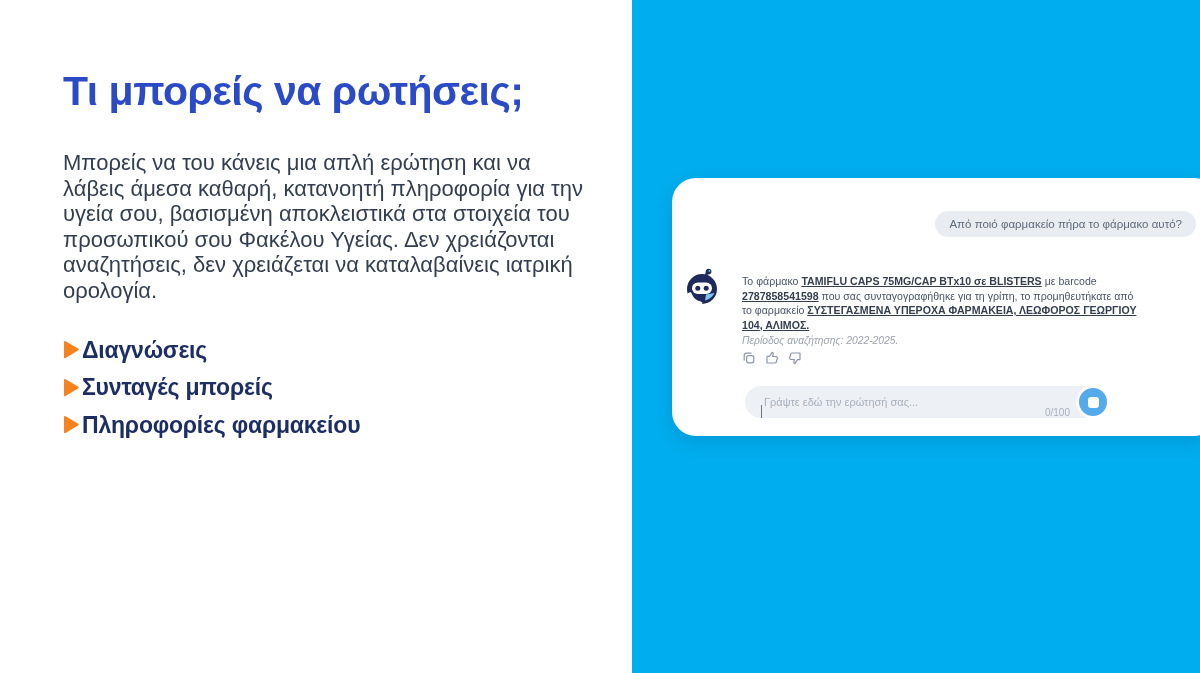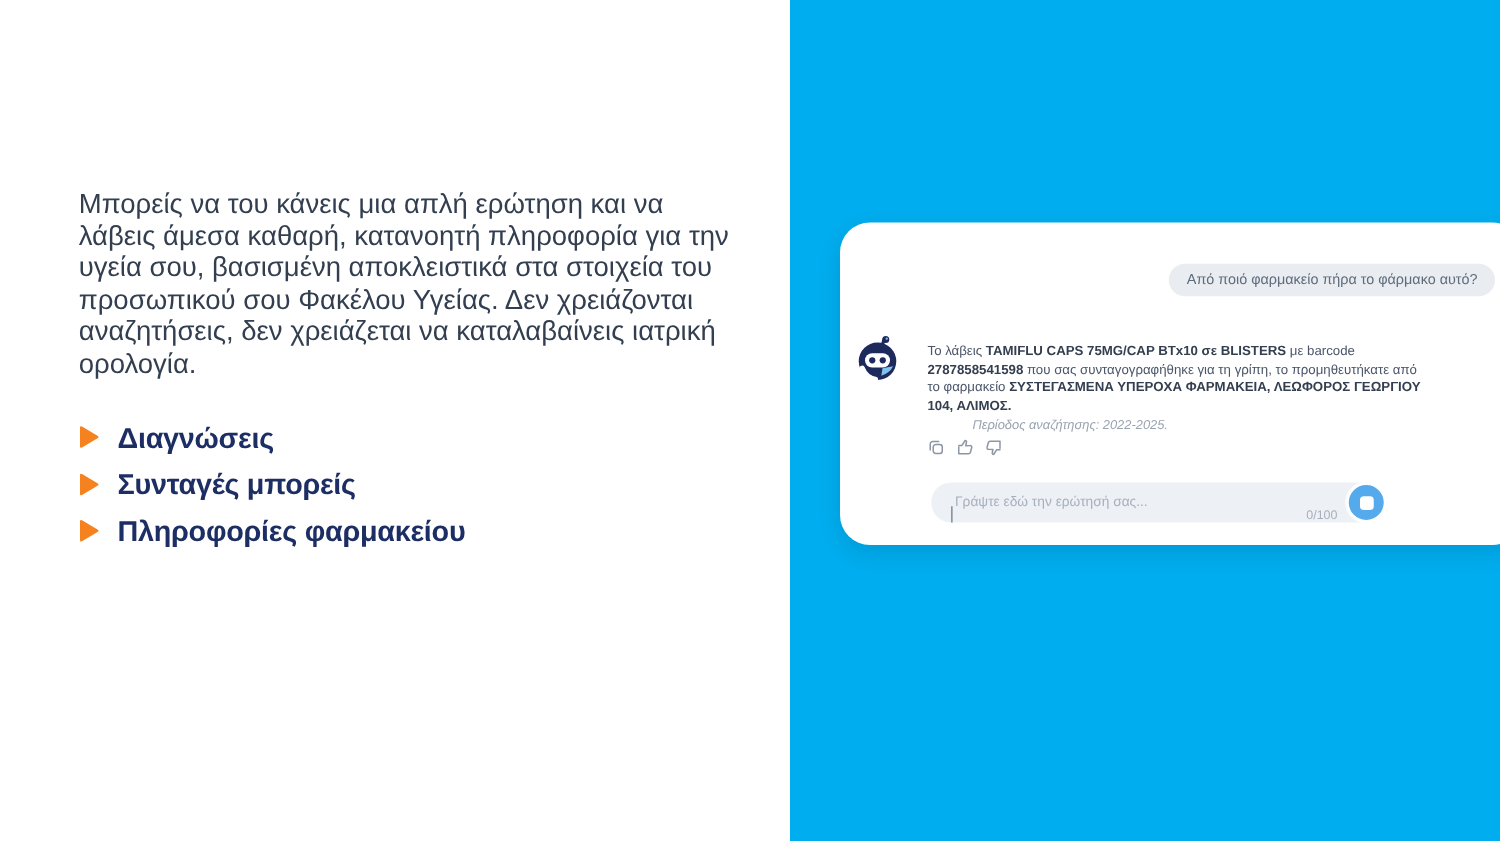"Τι μπορείς να ρωτήσεις;" h1.heading { html: none -> <h1>Τι μπορείς να ρωτήσεις;</h1> }
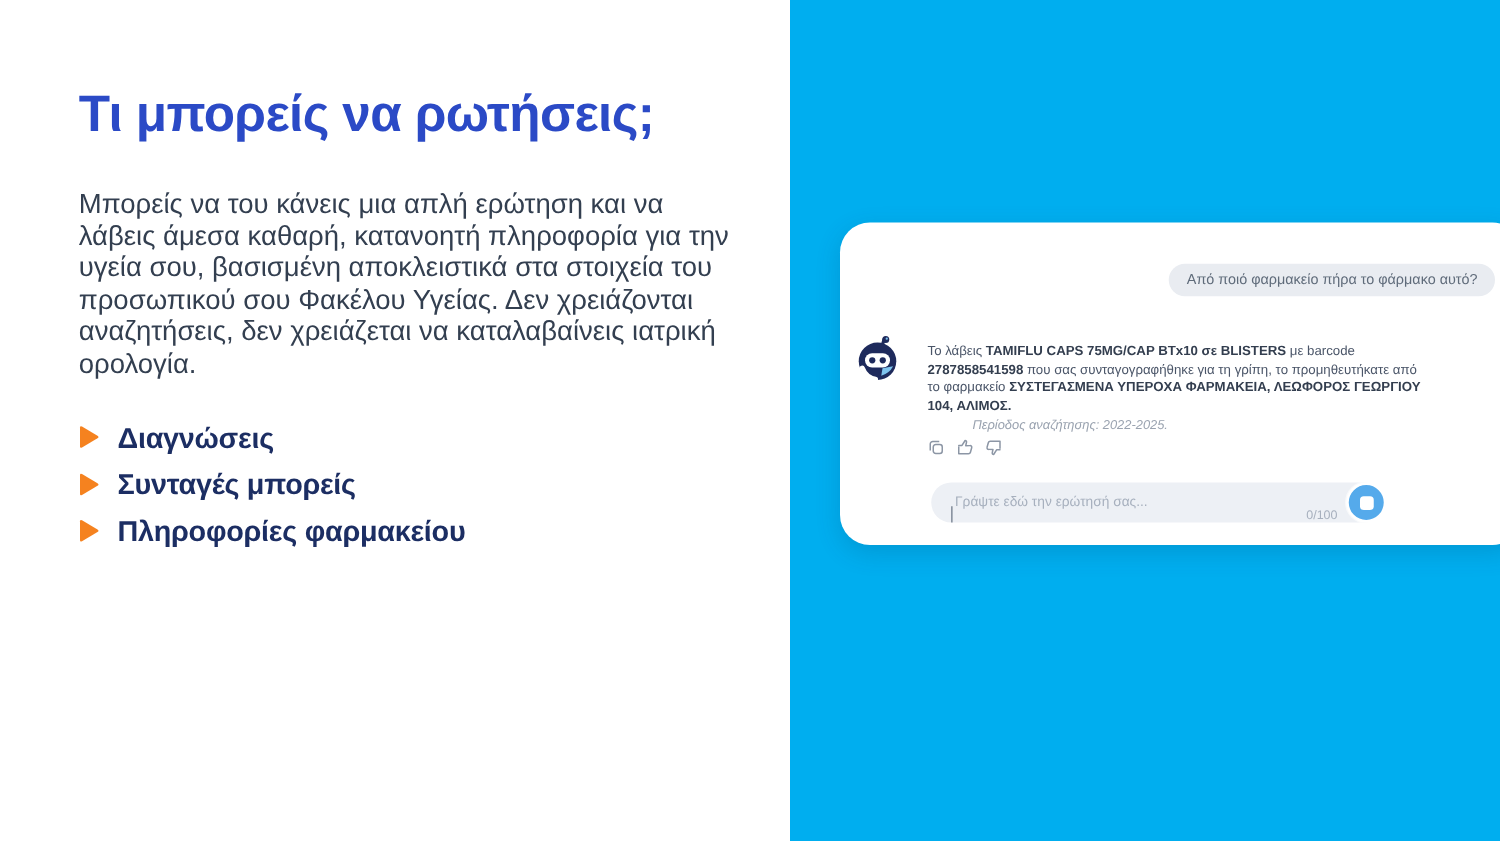"Το λάβεις" span { text: λάβεις -> φάρμακο }
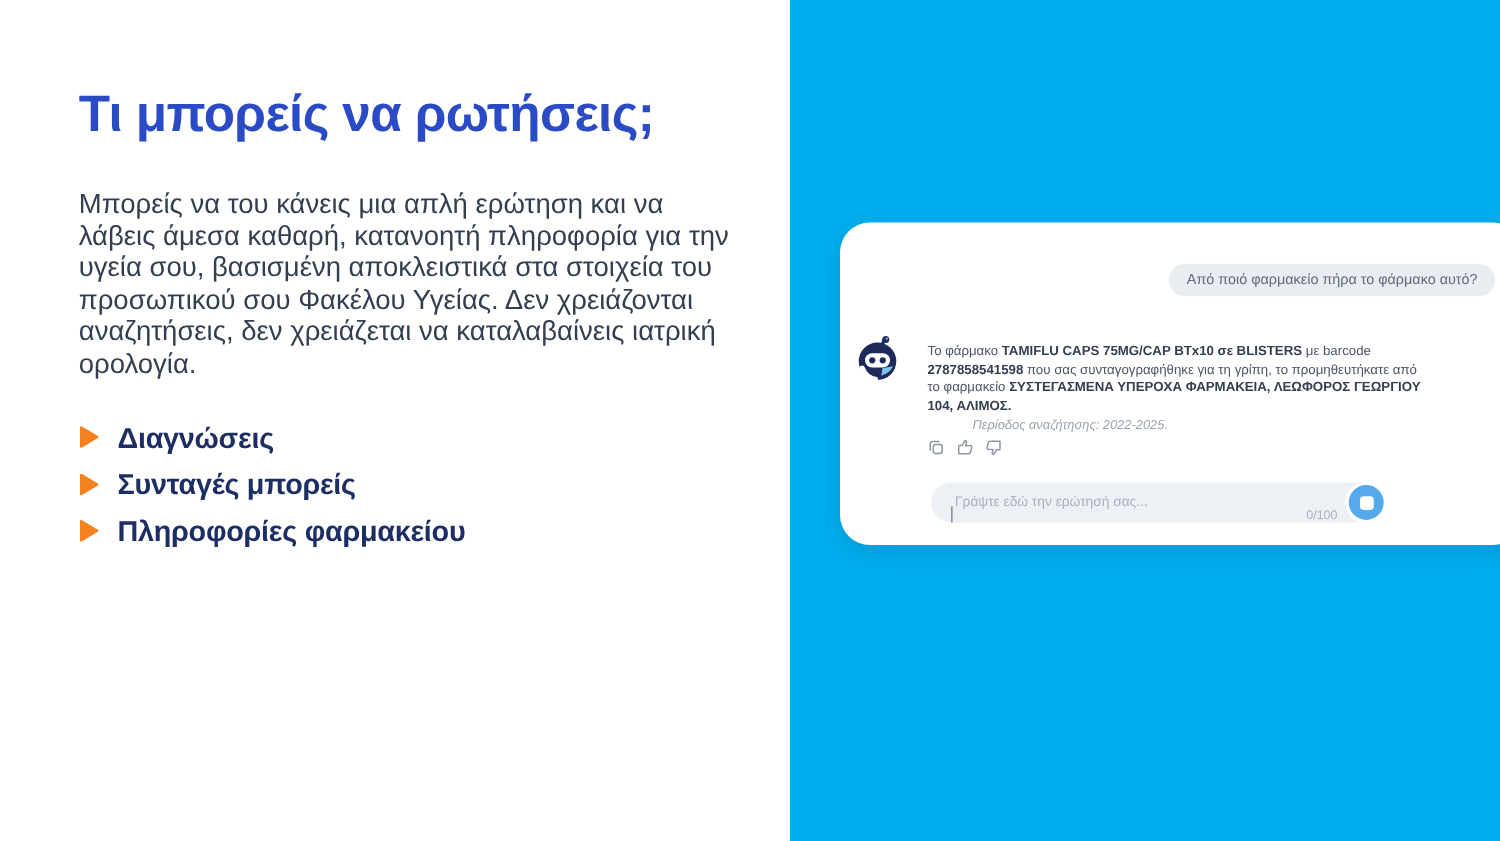"TAMIFLU CAPS 75MG/CAP BTx10 σε" .bot-message b { text-decoration: none -> underline }
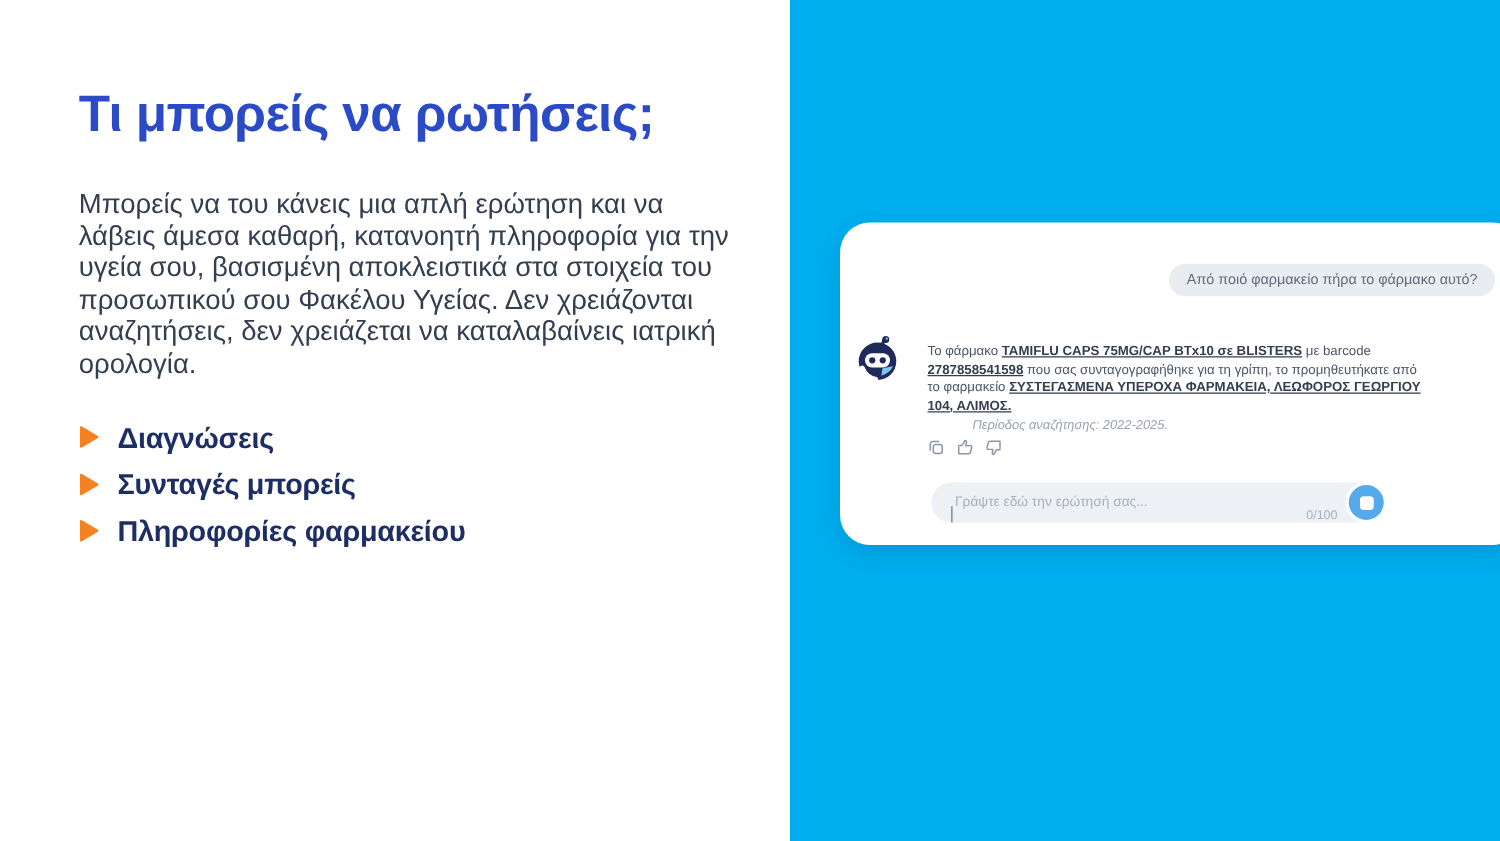"Διαγνώσεις" .bullet-item { gap: 14px -> 2px }
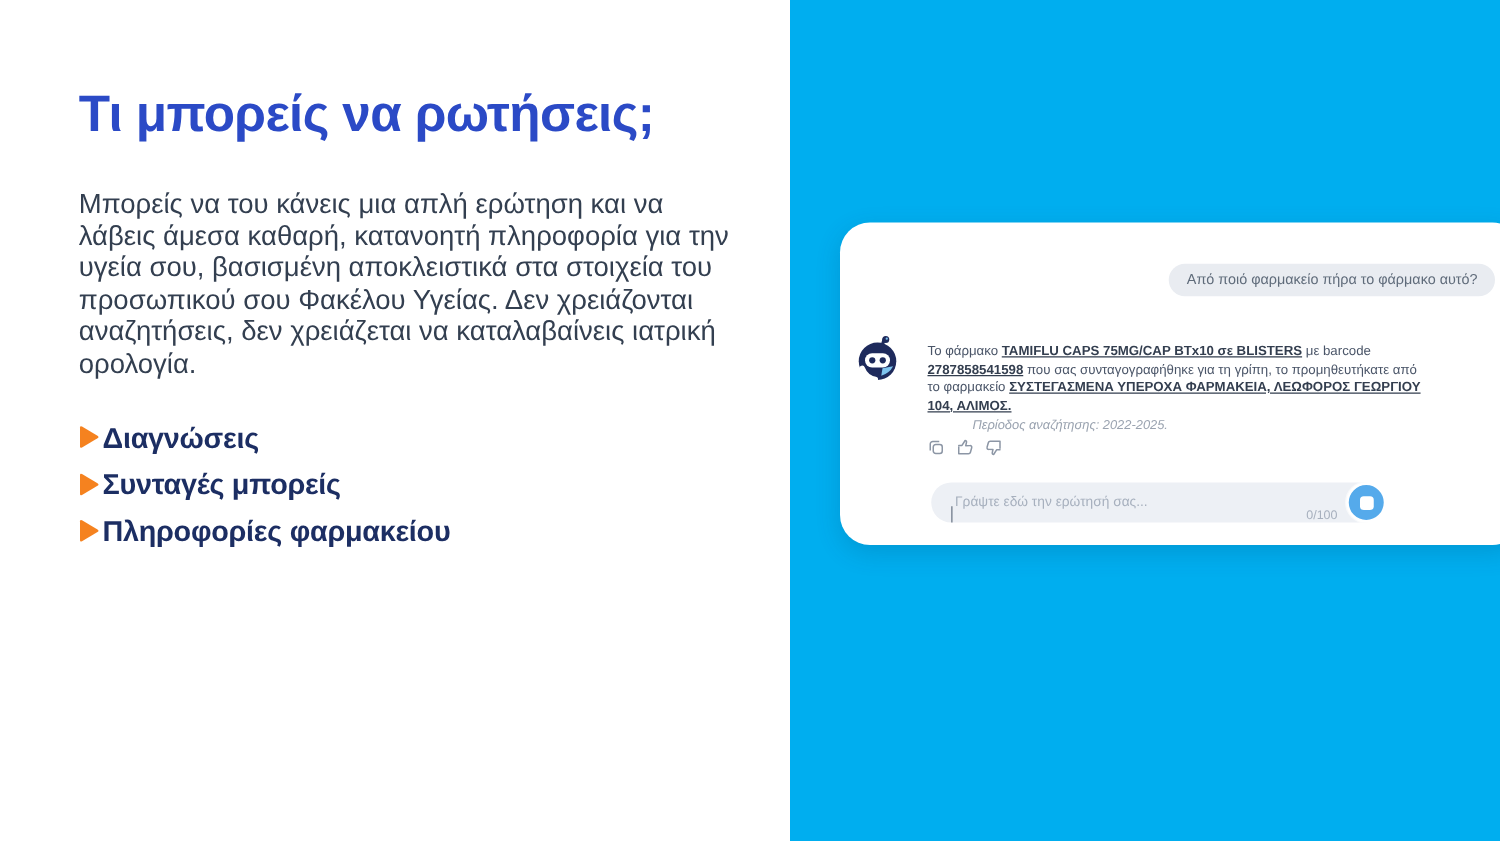"Περίοδος αναζήτησης: 2022-2025." .bot-period-note { margin-left: 36px -> none }
